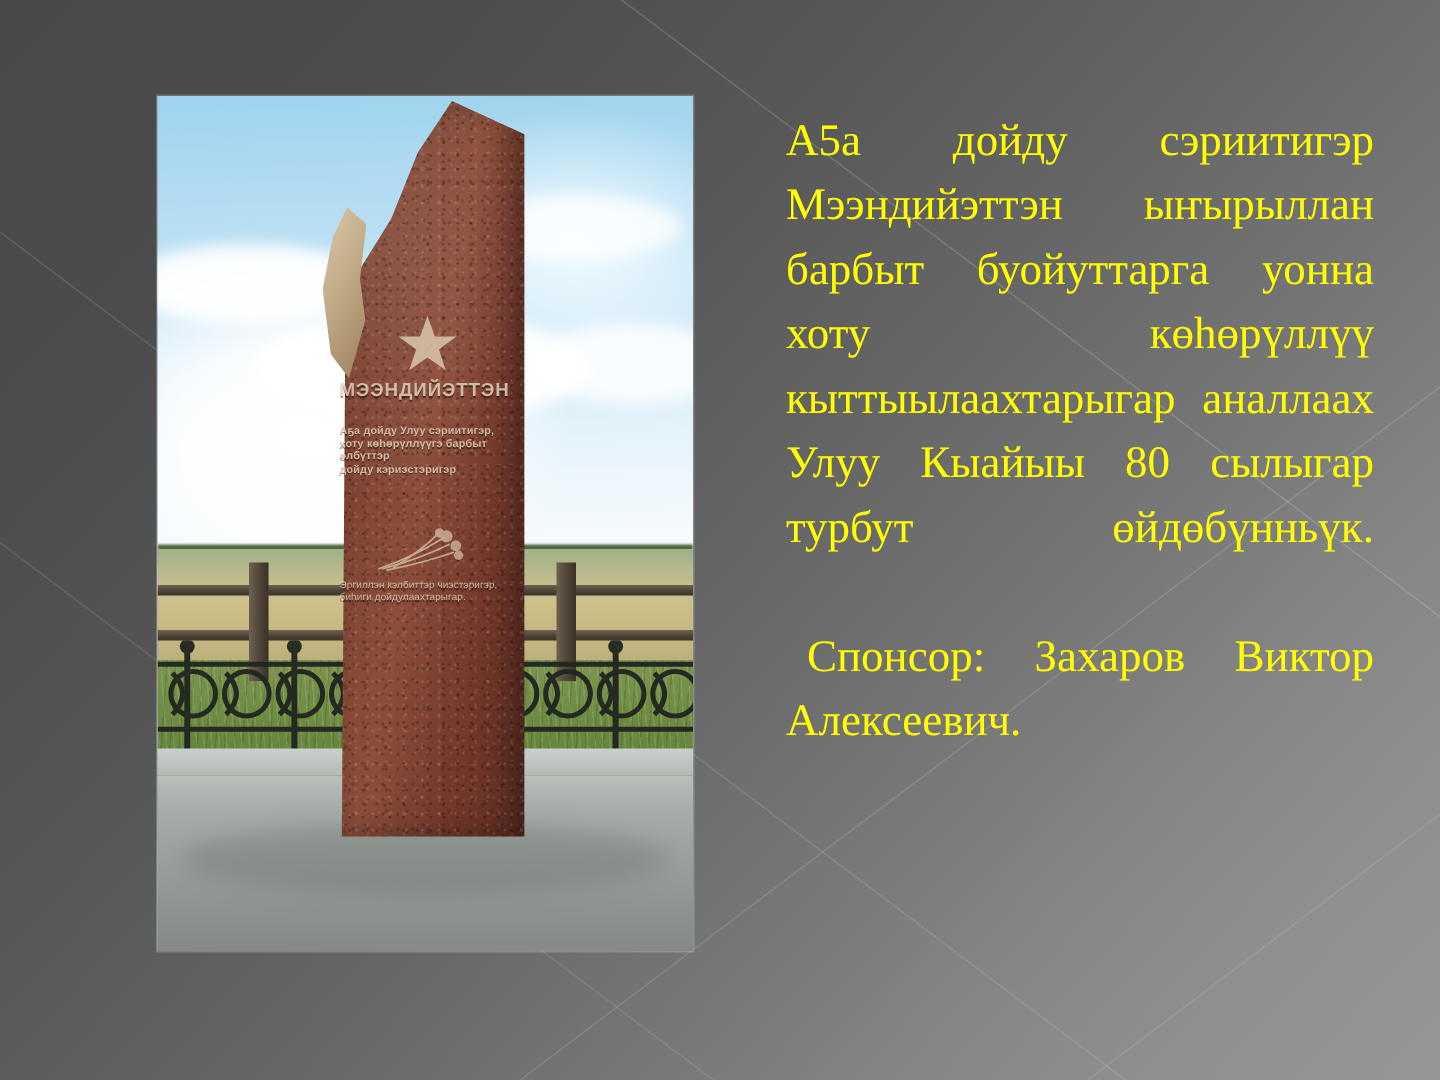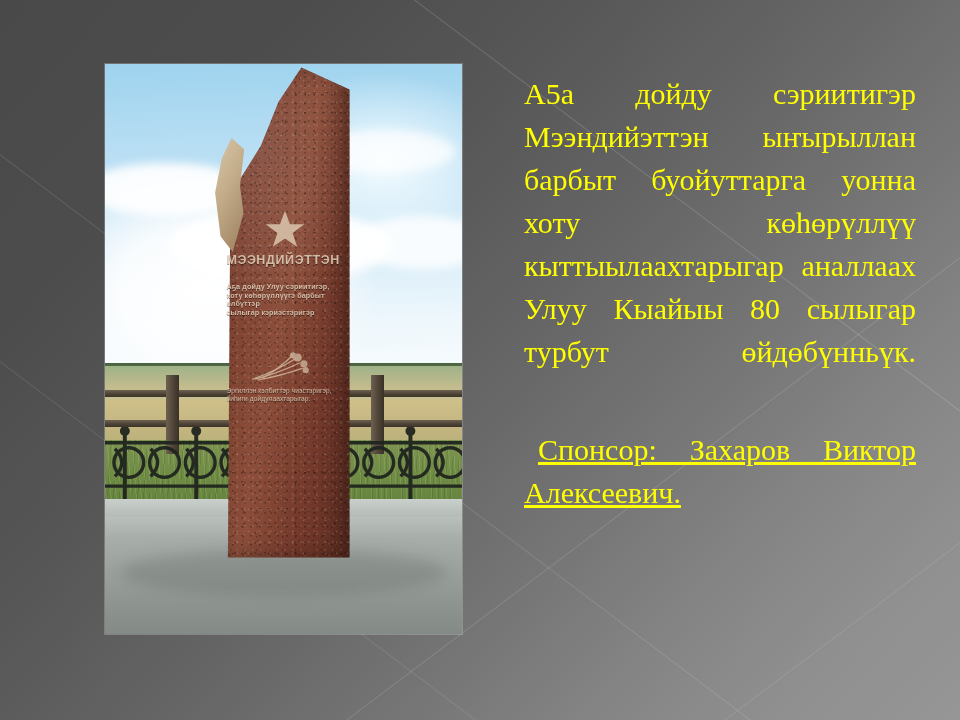"сылыгар кэриэстэригэр" div { text: сылыгар -> дойду }
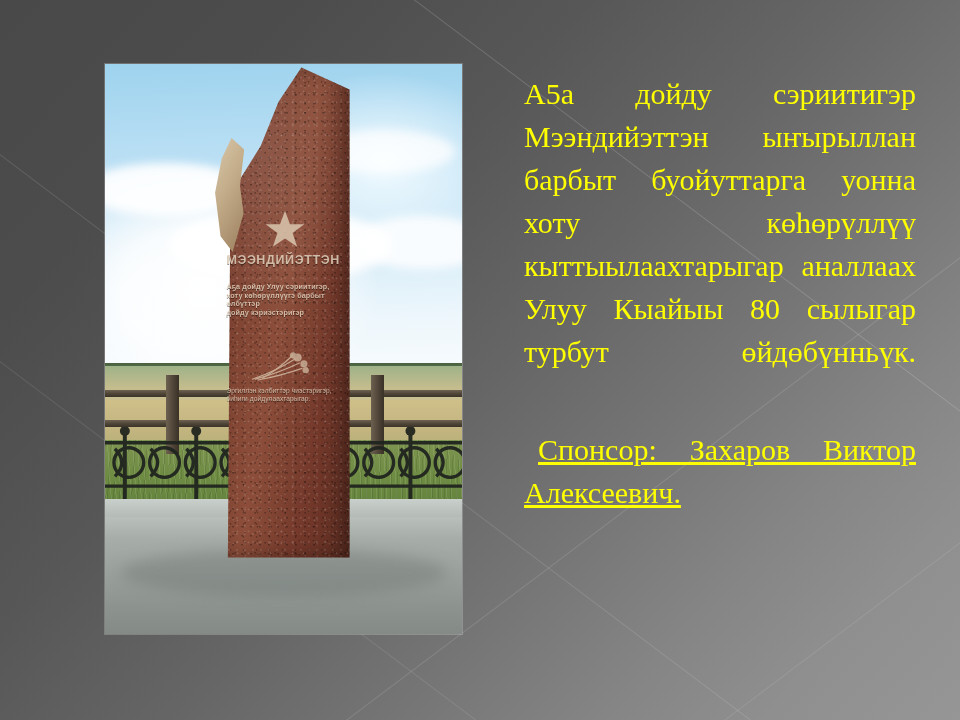"Спонсор: Захаров Виктор Алексеевич." .caption p.para-sponsor { margin-top: 12px -> 0; text-decoration: underline -> none }
